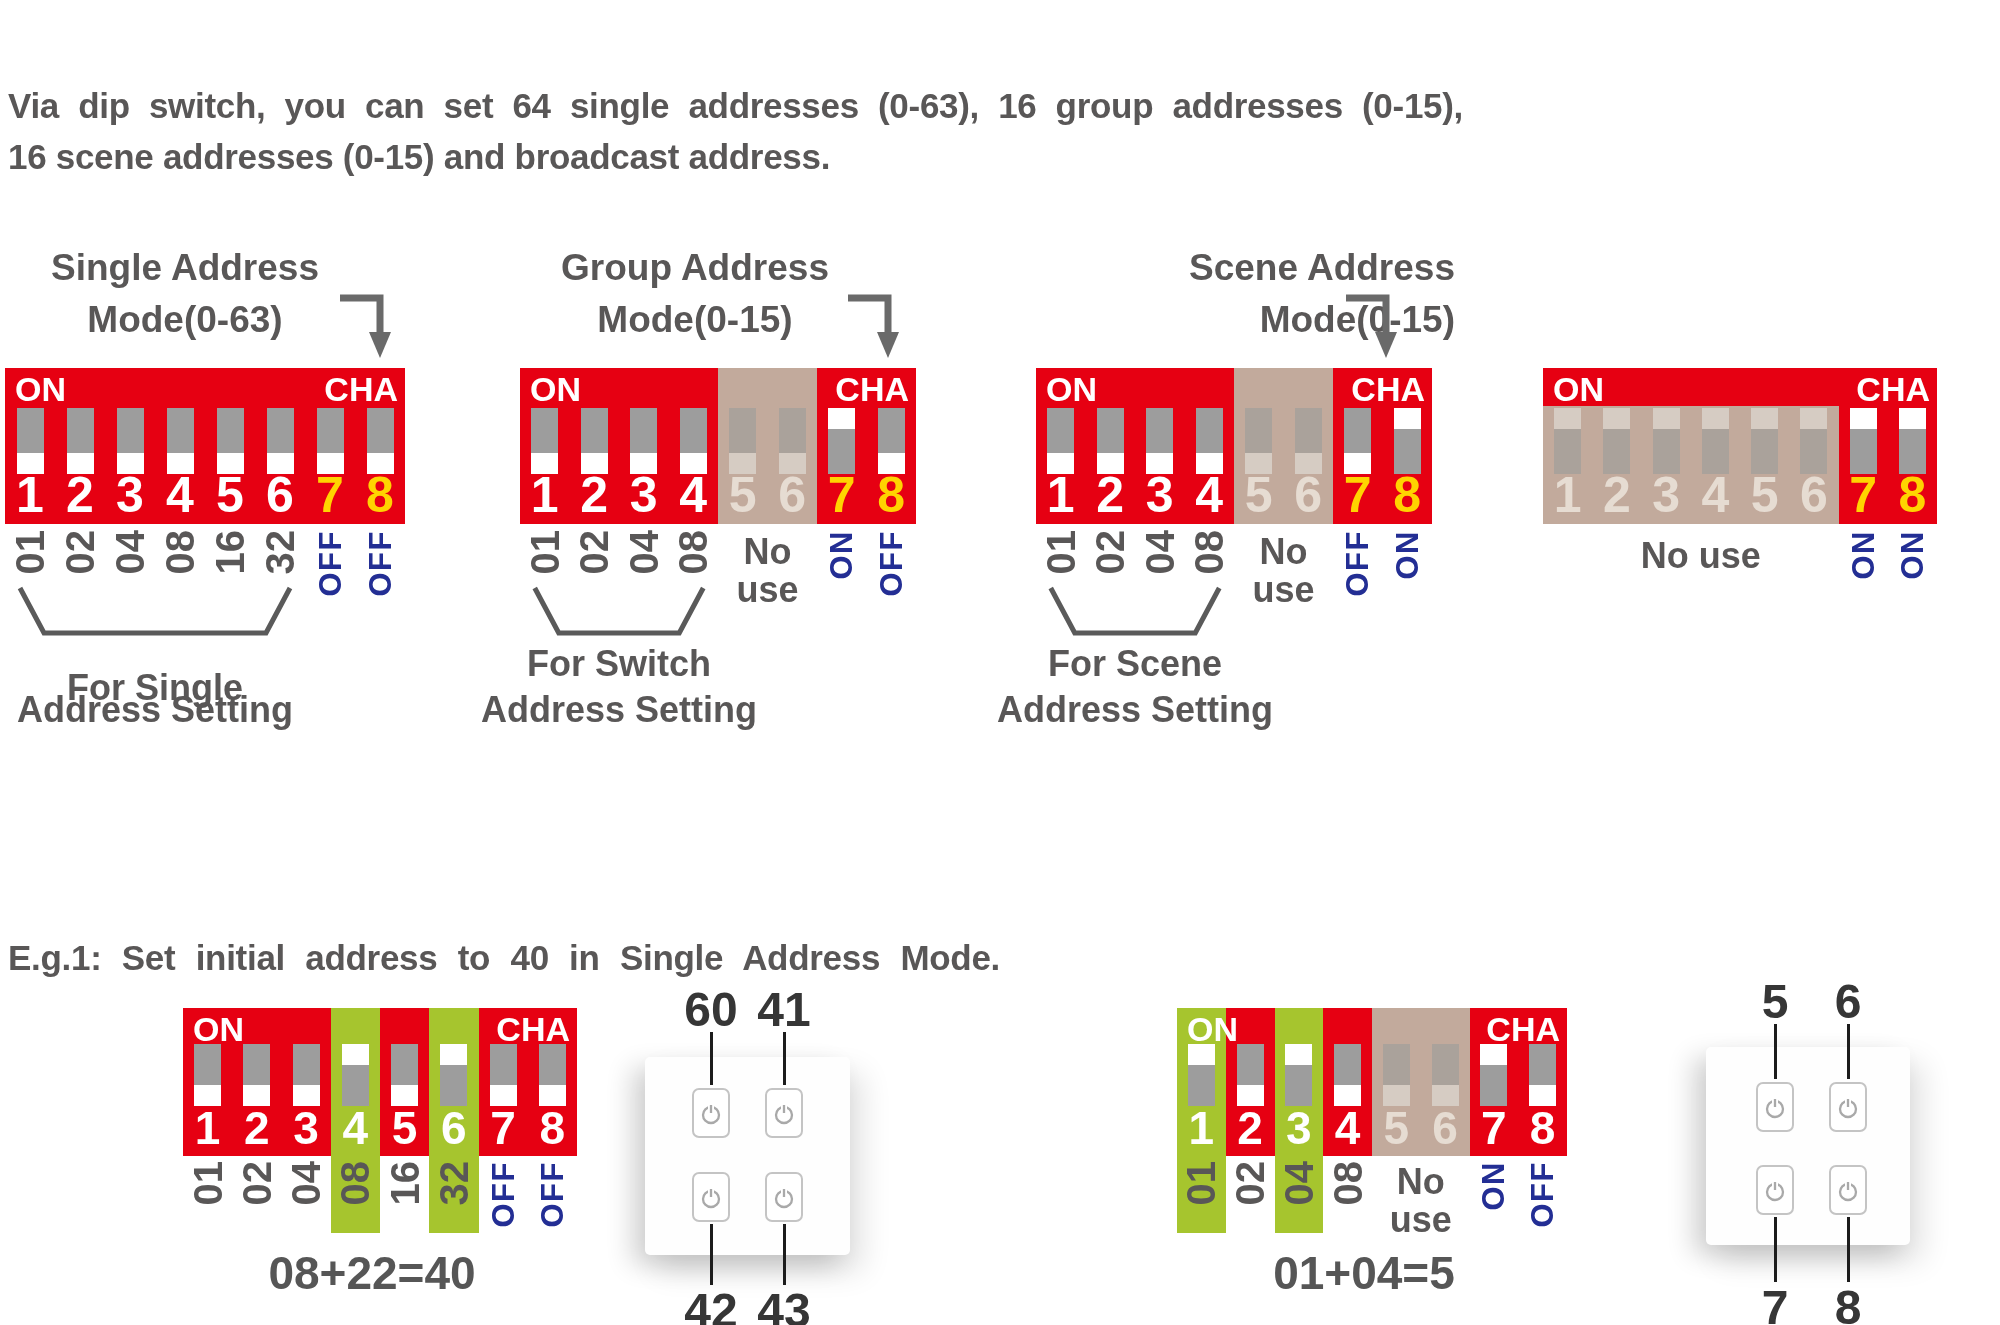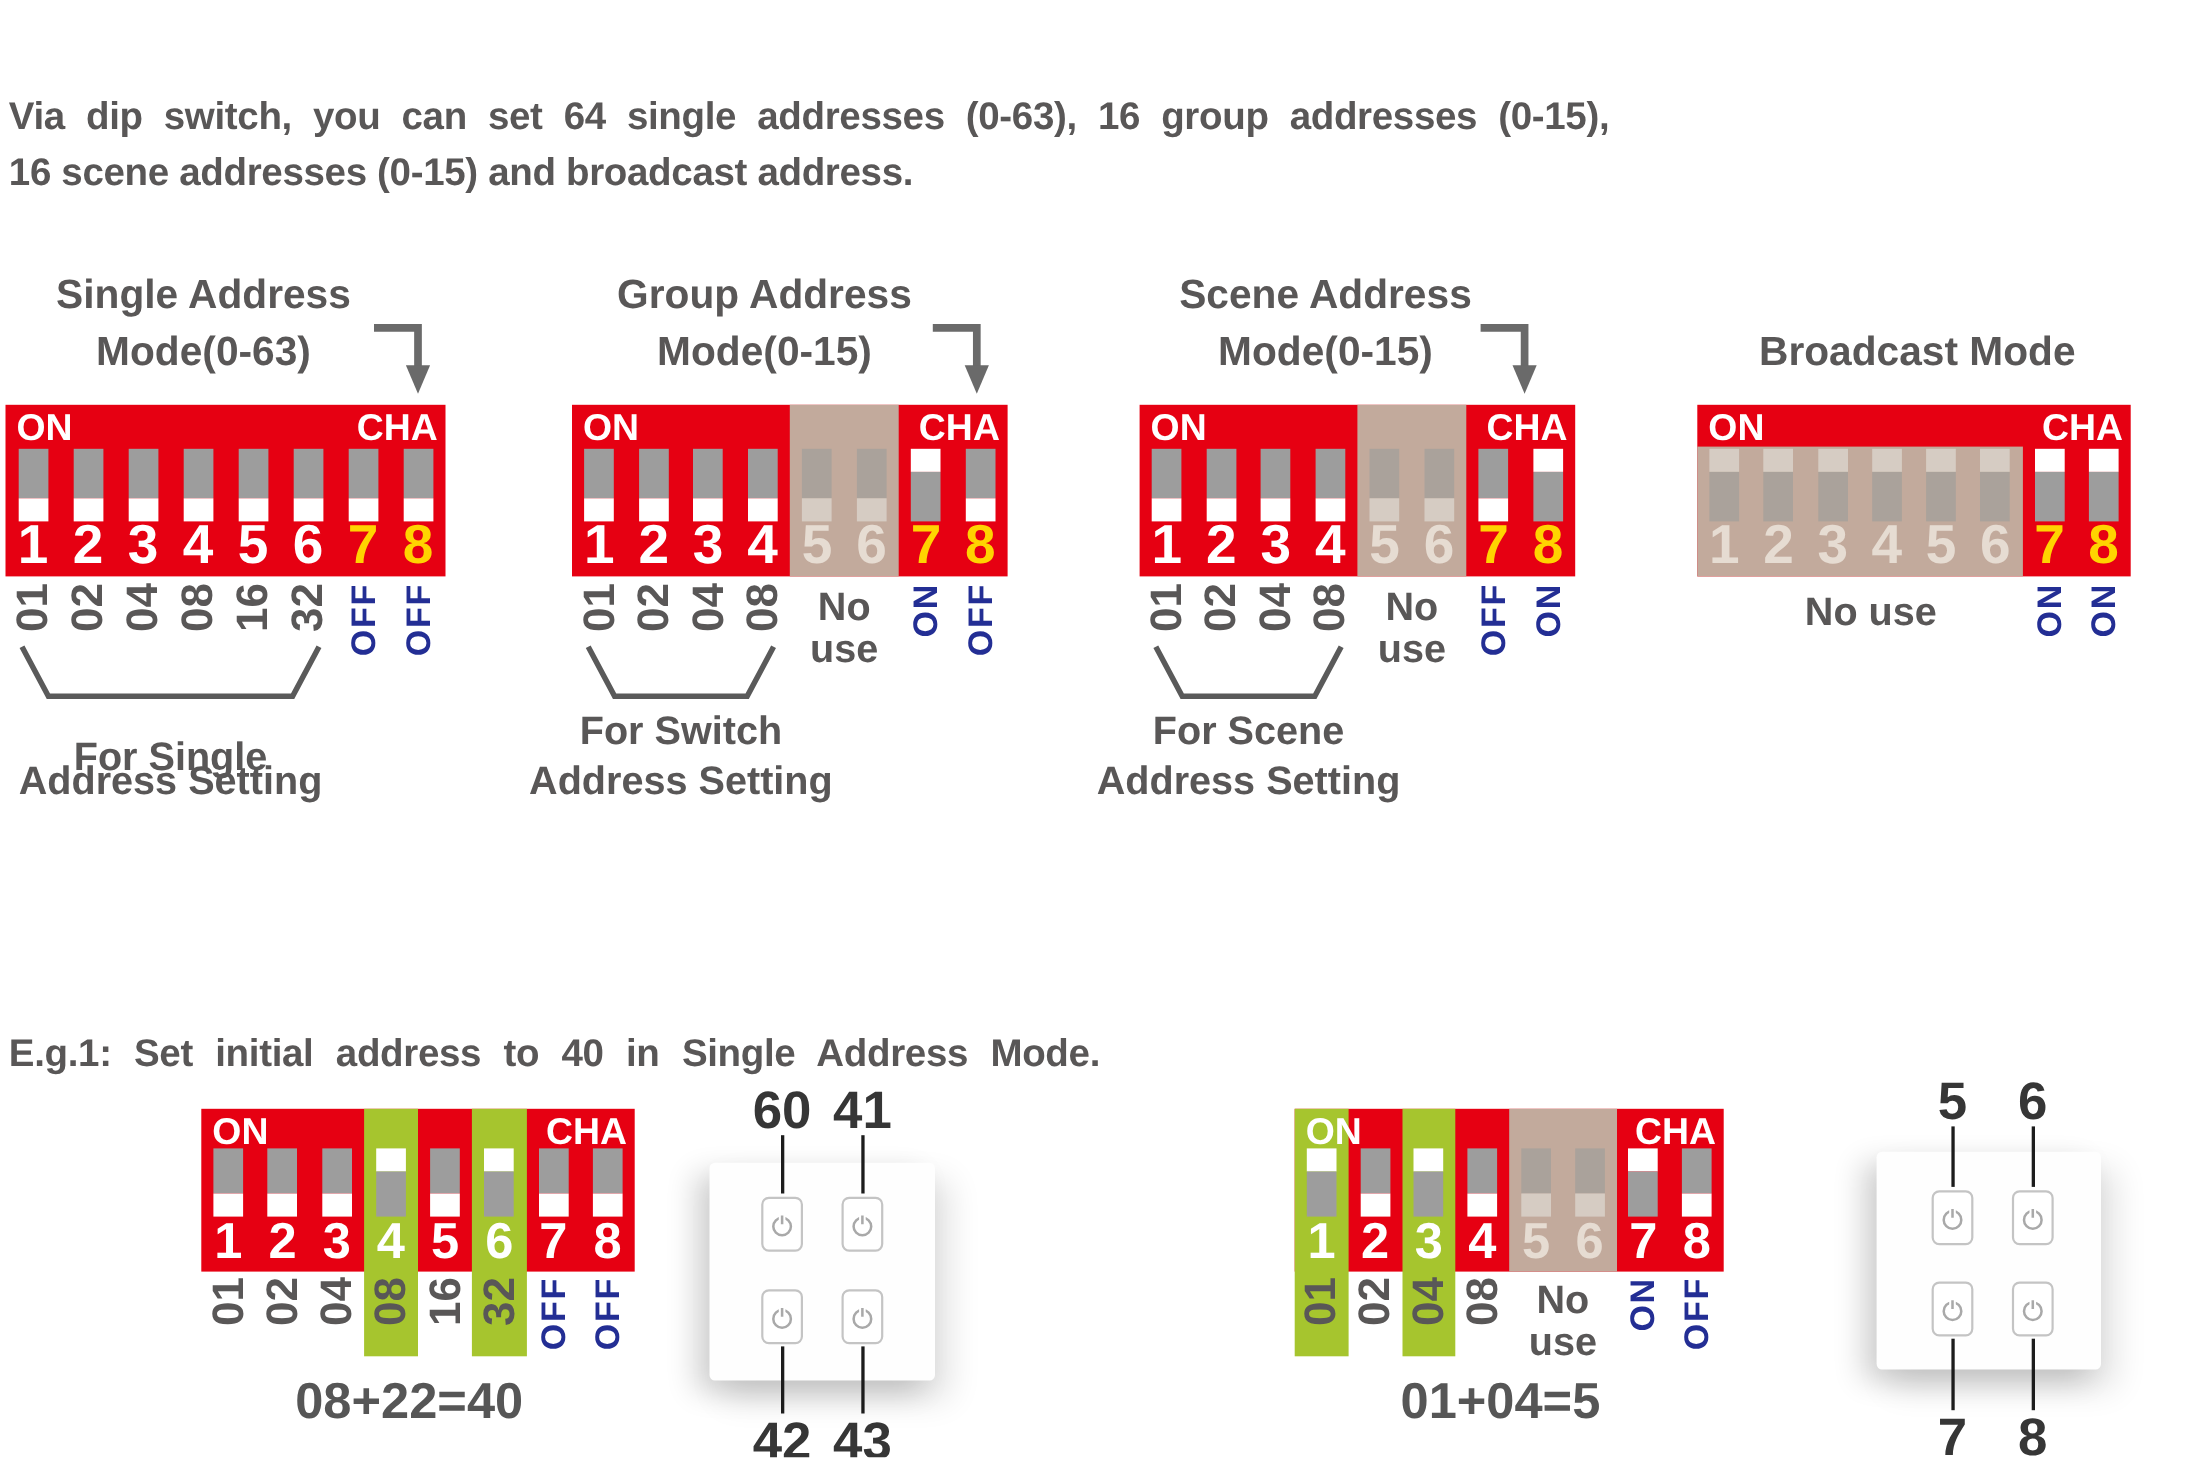"Scene Address" div.abs { text-align: none -> right }
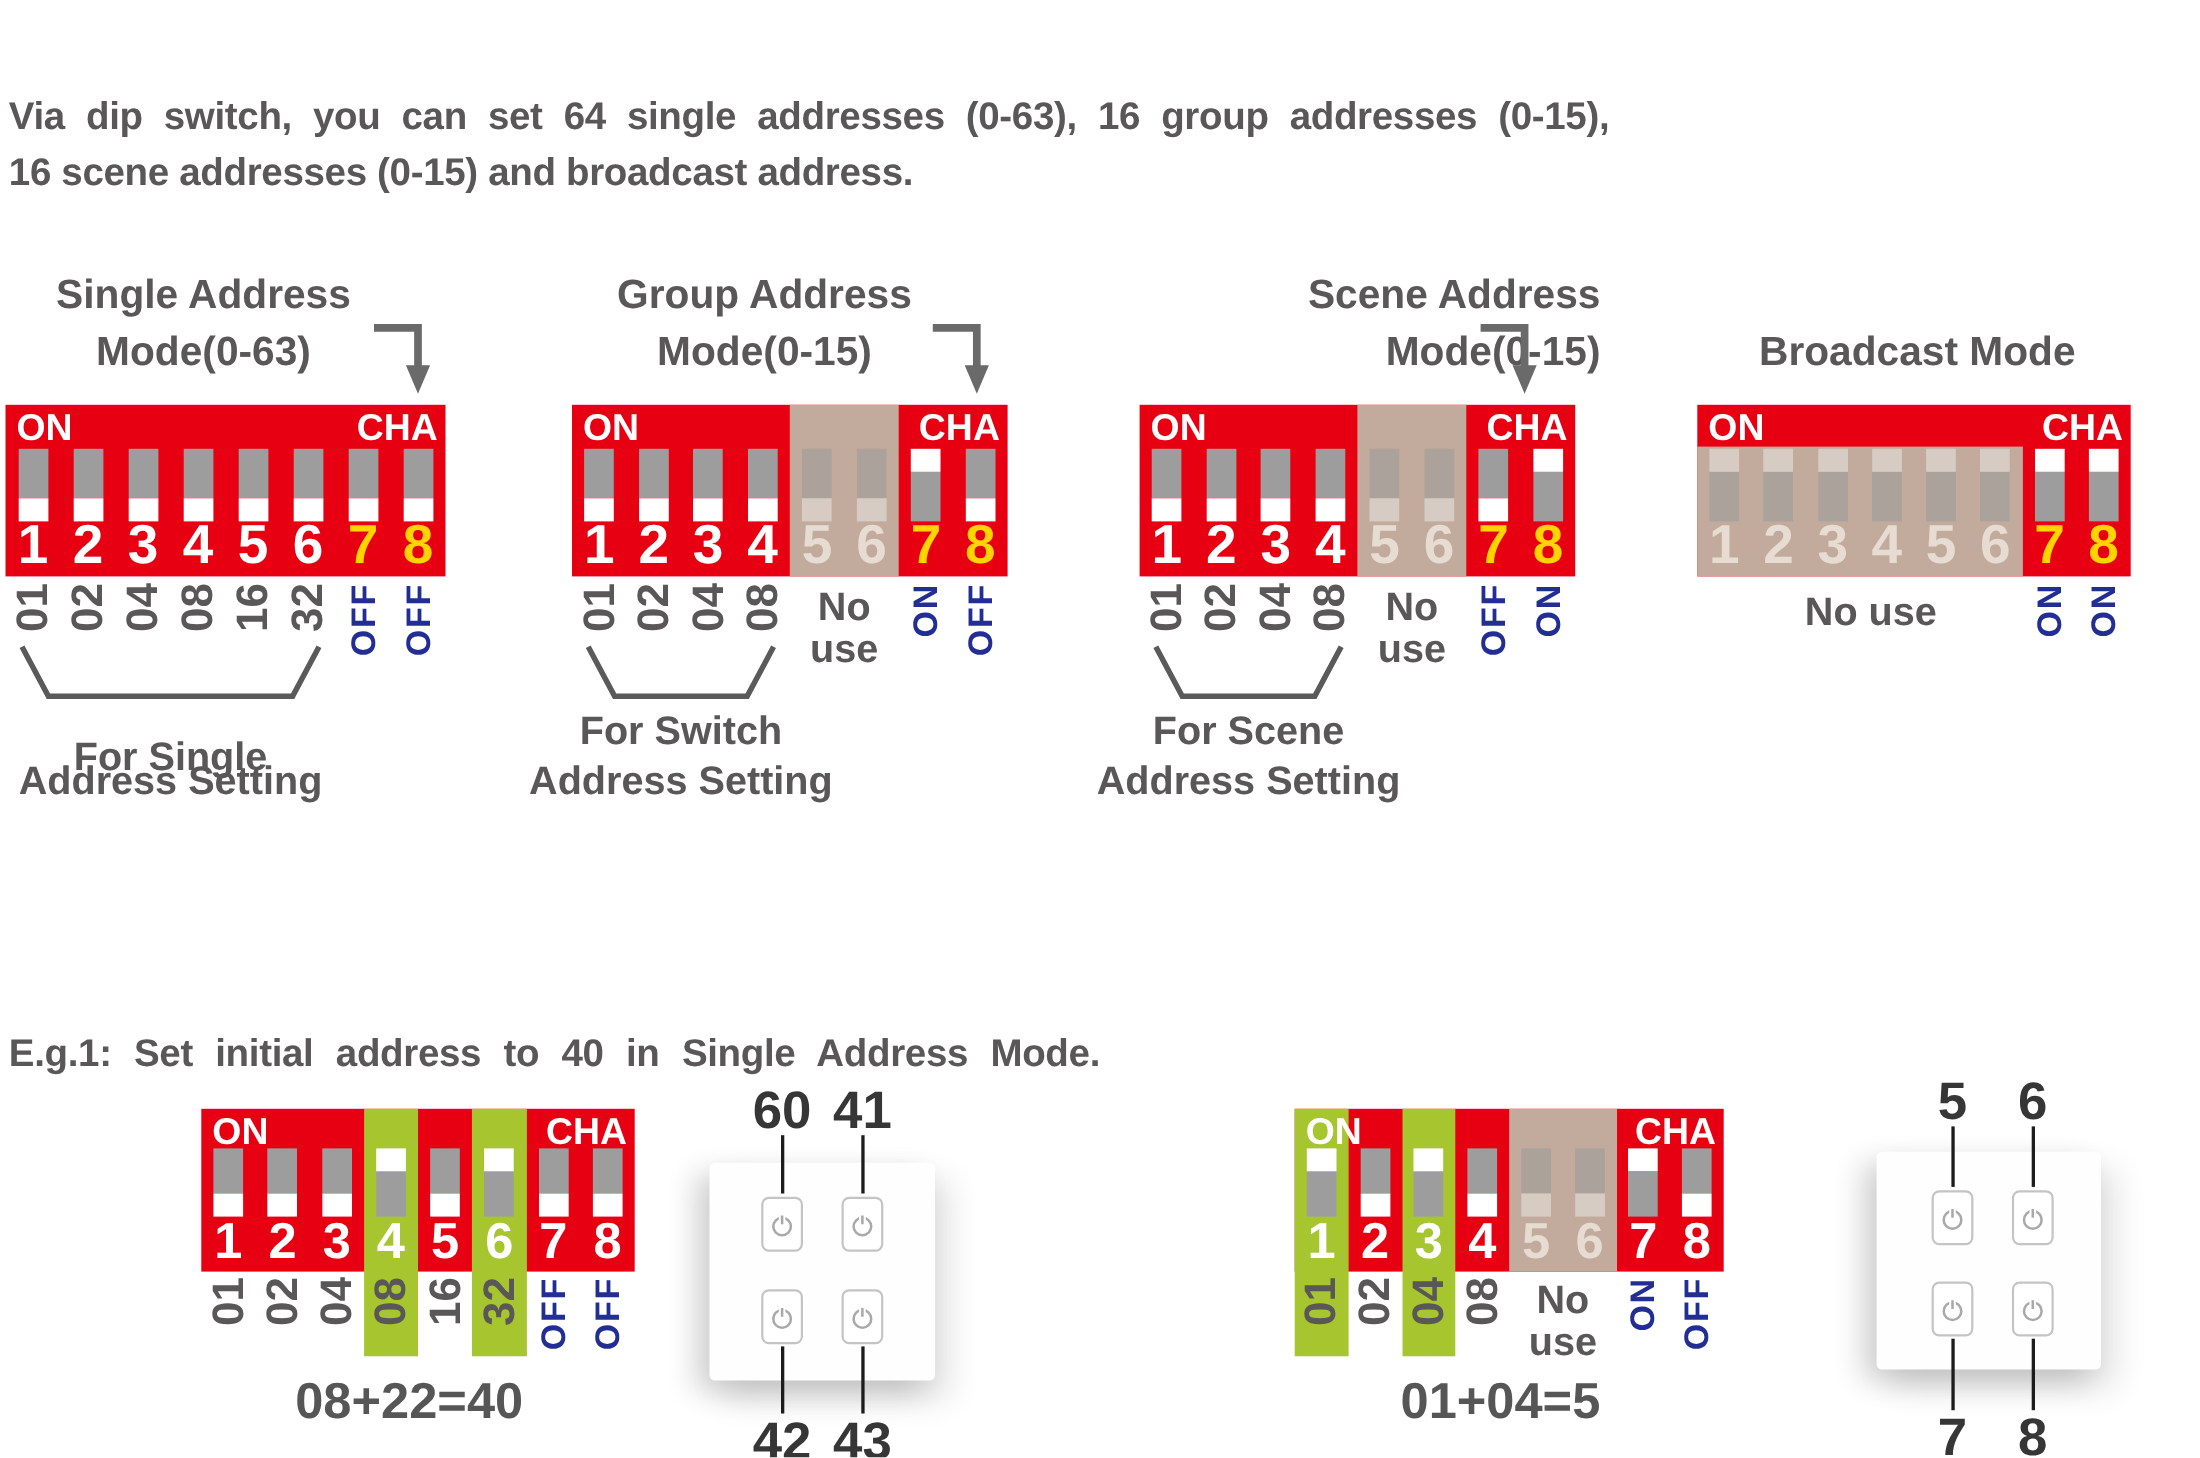"Broadcast Mode" div.abs { html: <div> <div></div> <div>Broadcast Mode</div> </div> -> none }
